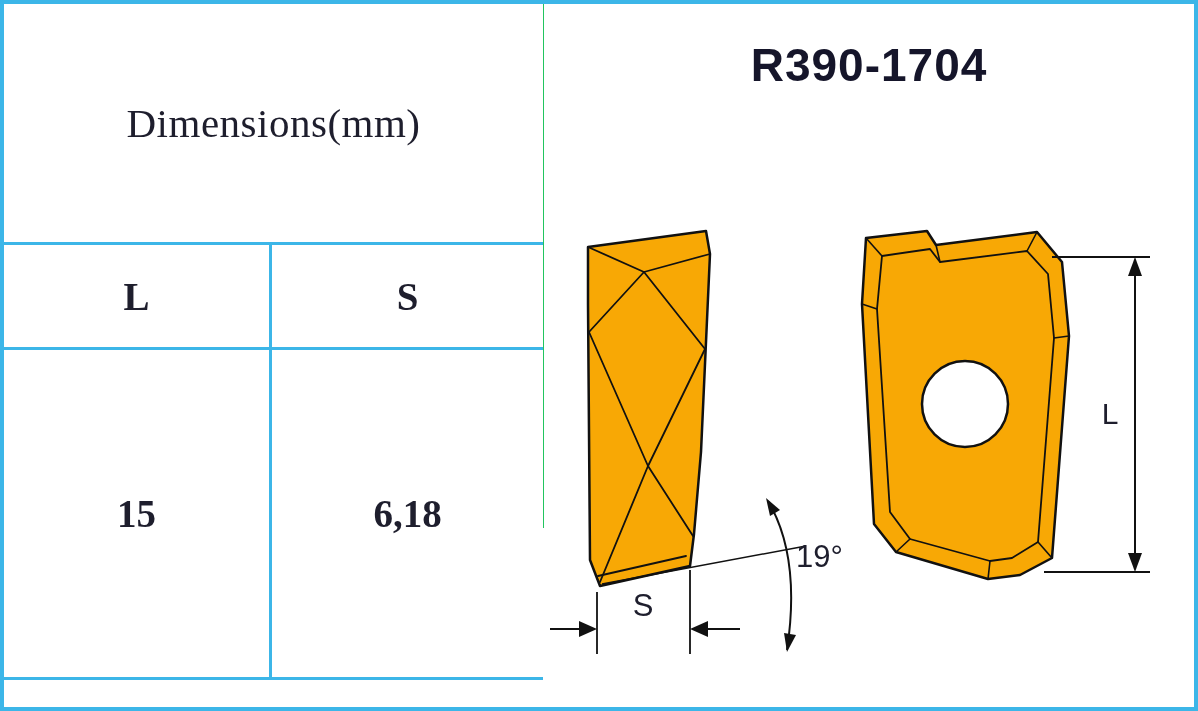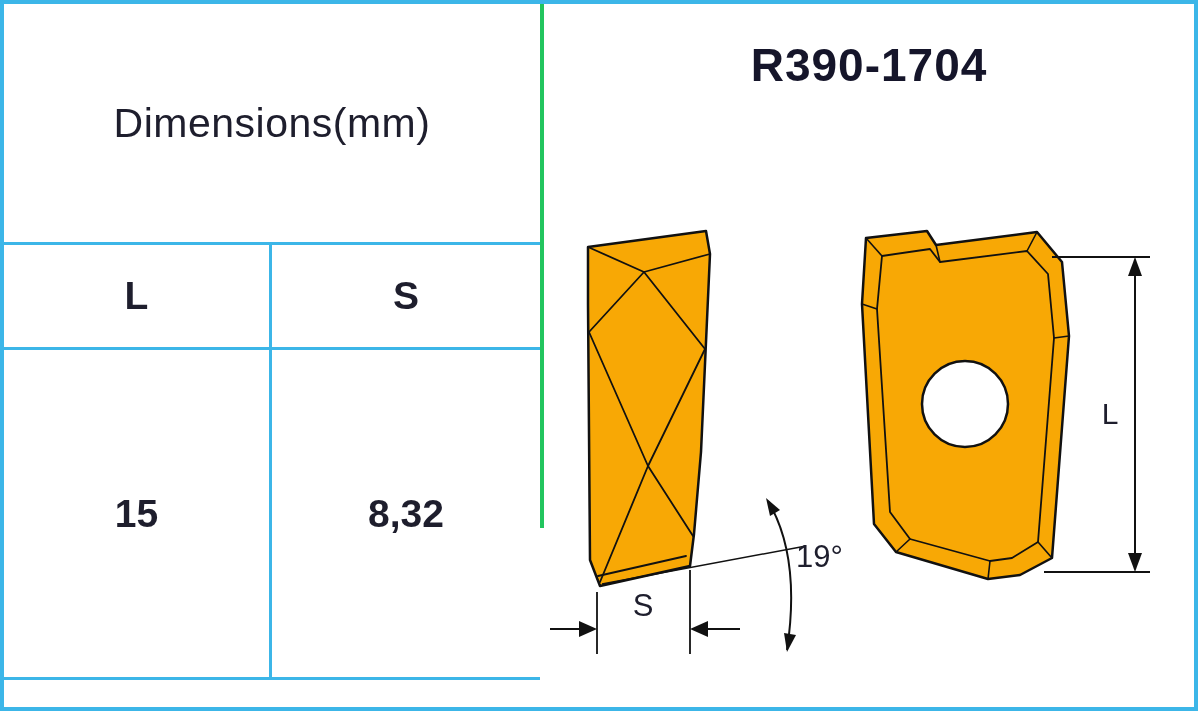"Dimensions(mm)" .left-pane { border-right: 4px solid #22c55e -> 1px solid #22c55e; font-family: none -> Liberation Serif, serif }
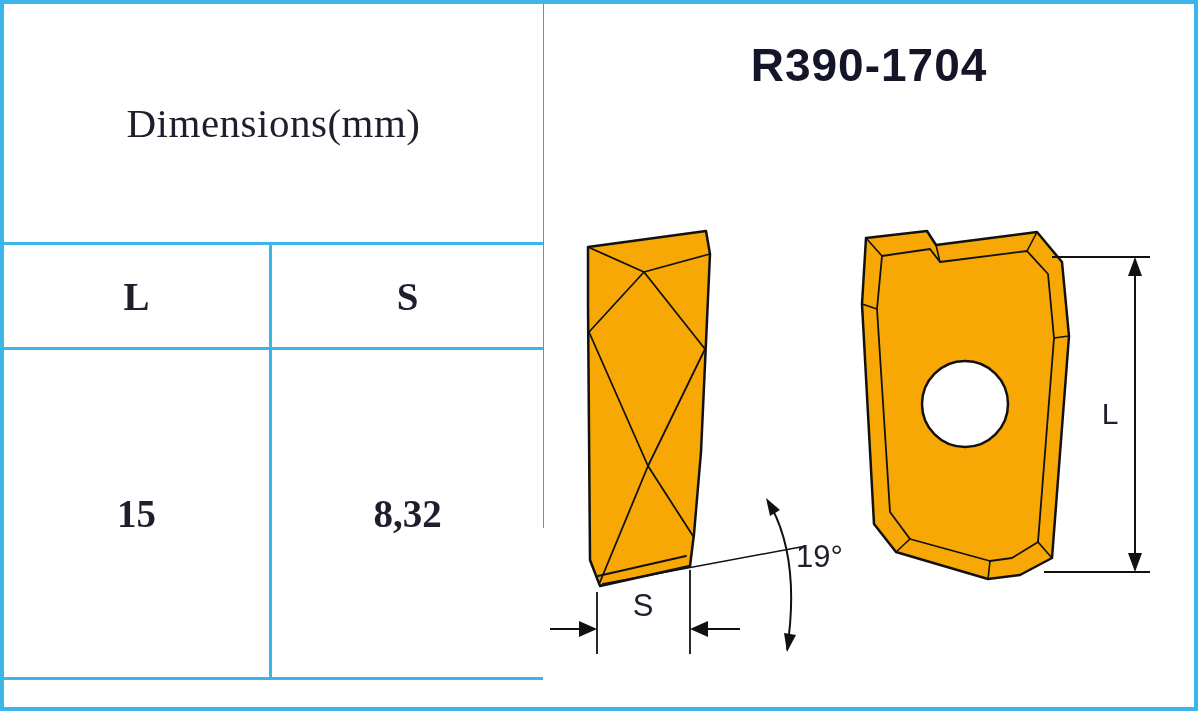"8,32" div.cell { text: 8,32 -> 6,18 }
